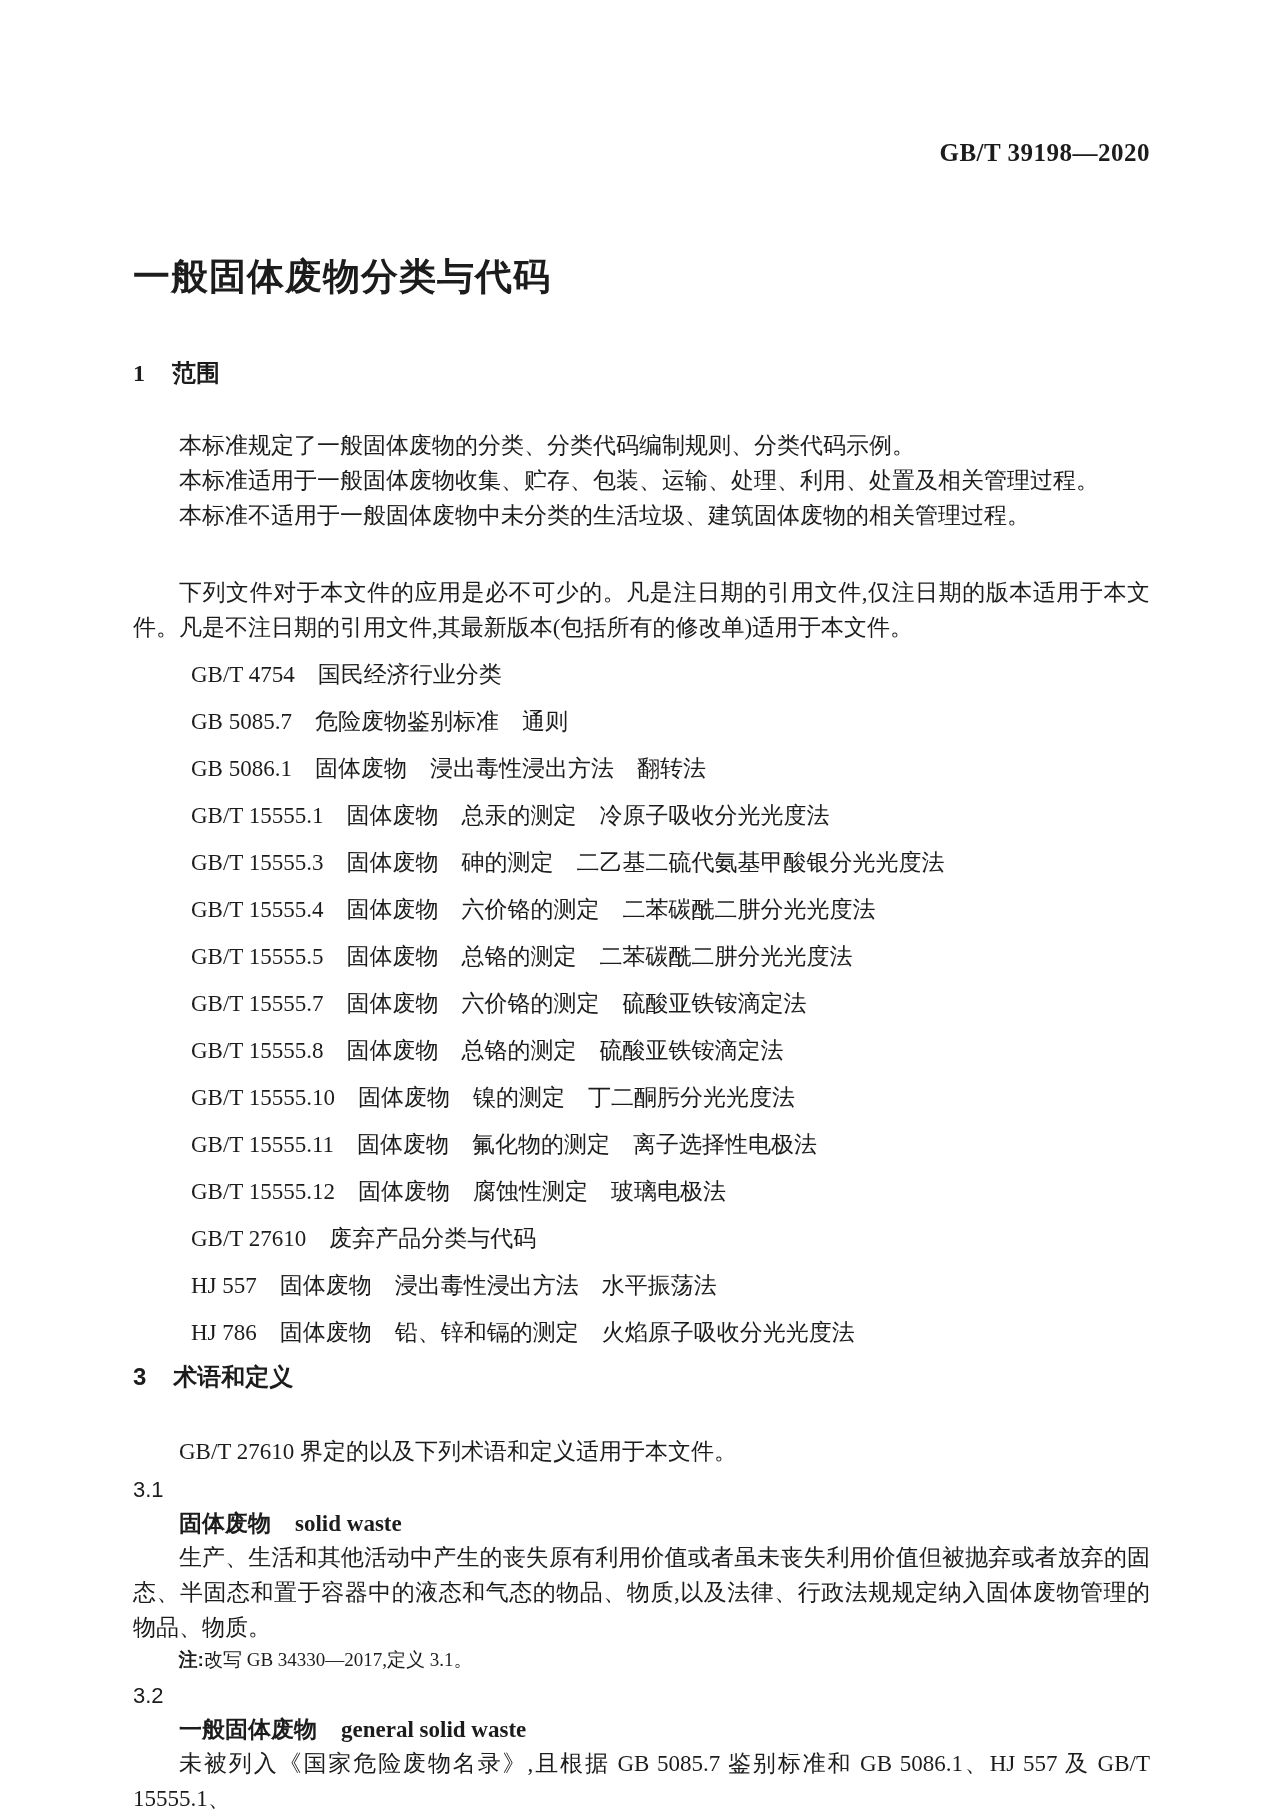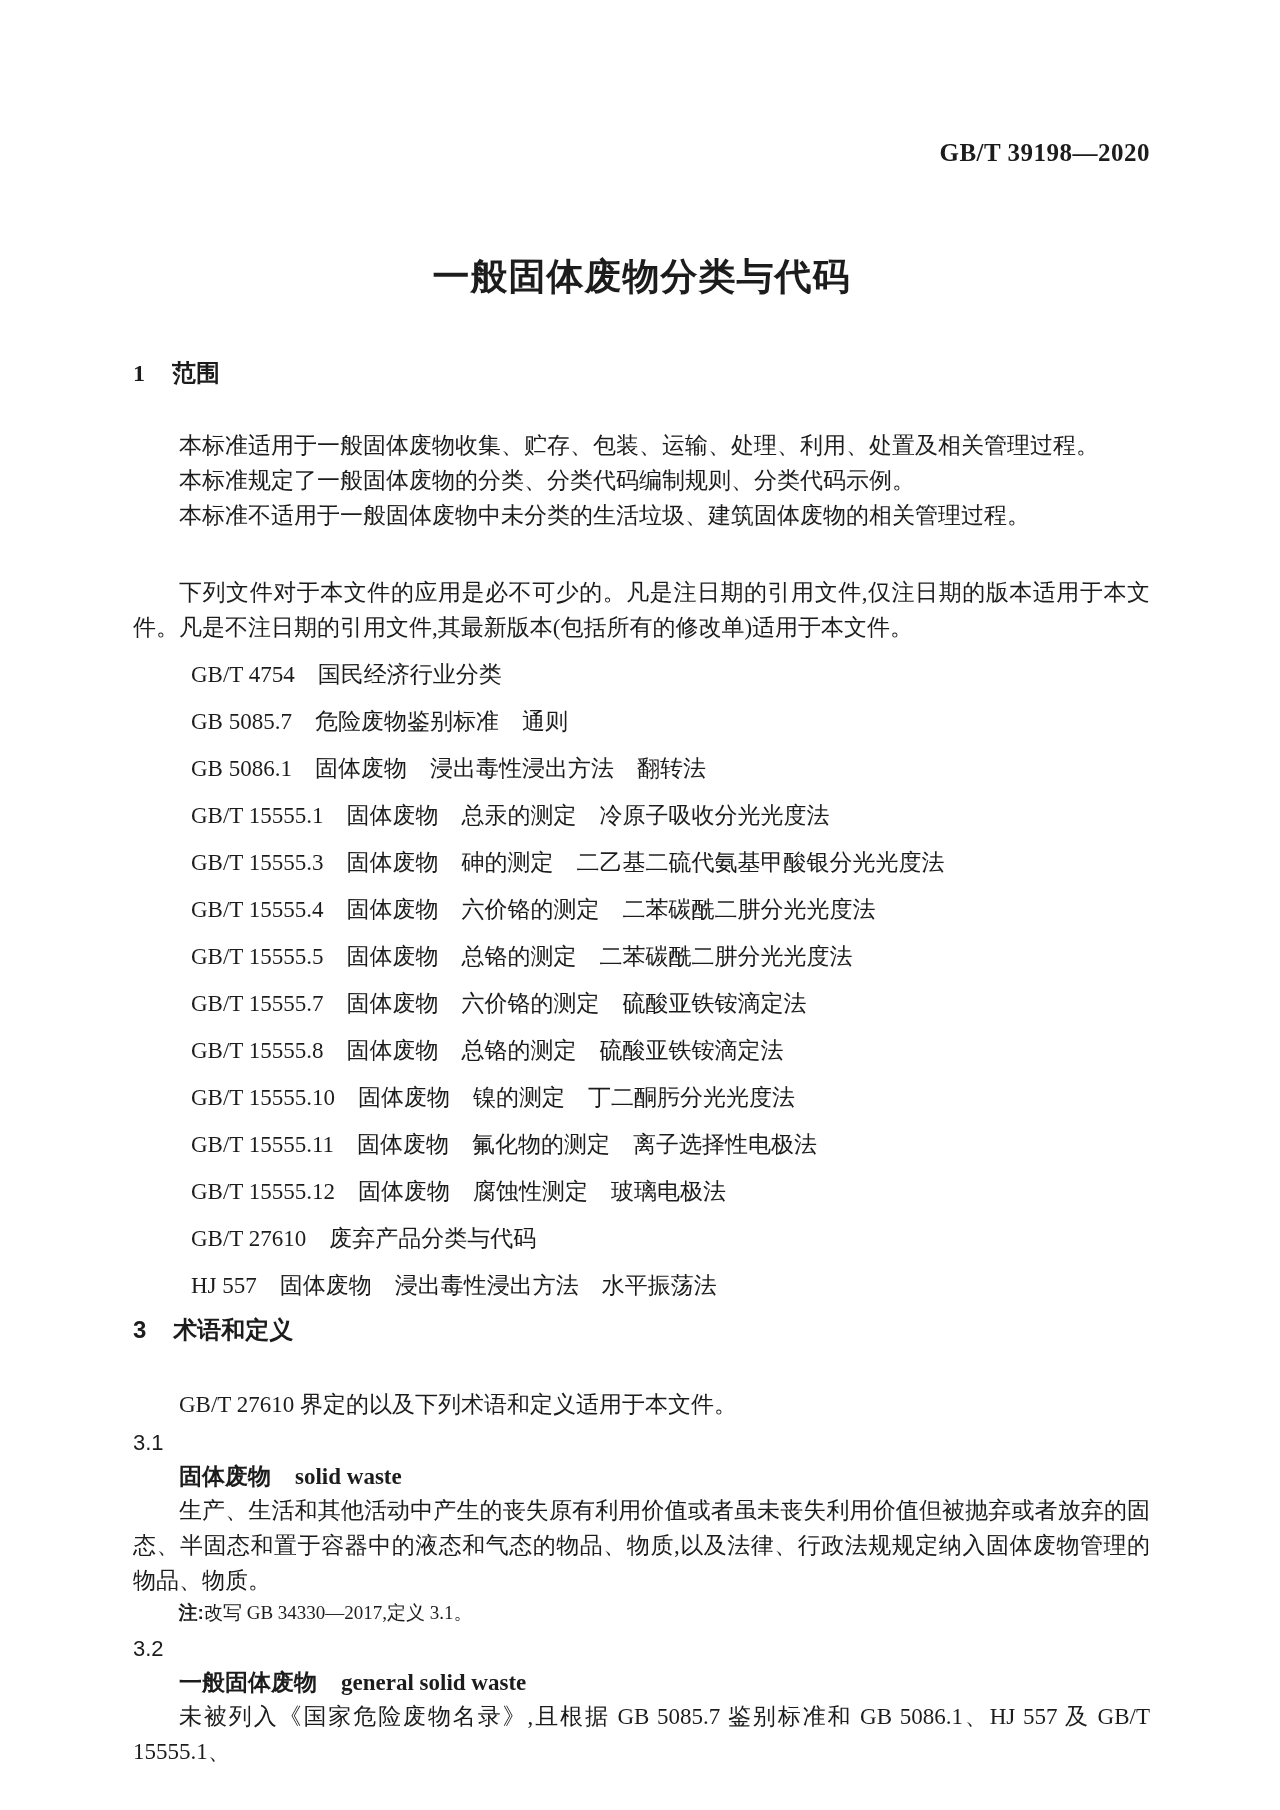"一般固体废物分类与代码" .title { text-align: center -> none }
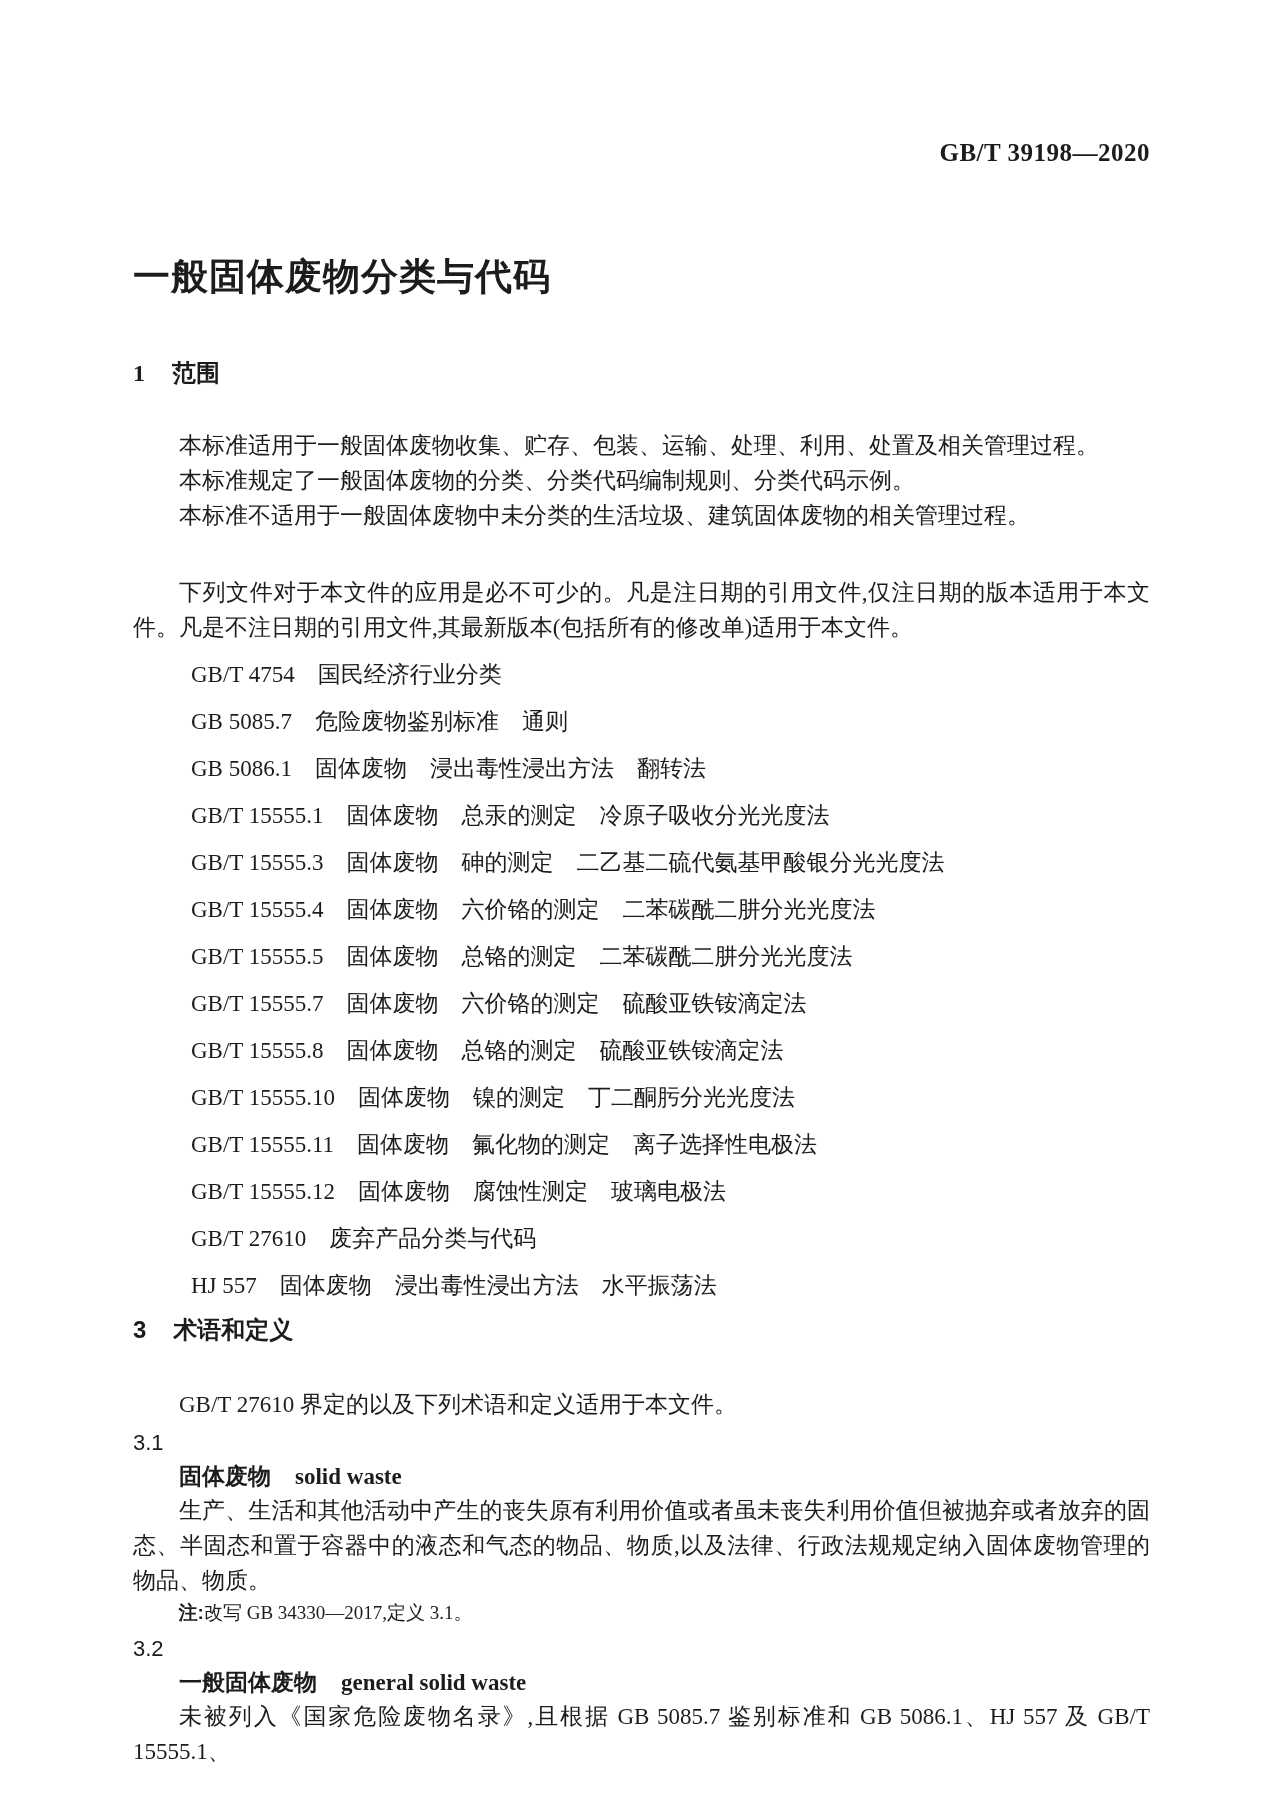"本标准适用于一般固体废物收集、贮存、包装、运输、处理、利用、处置及相关管理过程。" p.para { order: before "本标准规定了一般固体废物的分类、分类代码编制规则、分类代码示例。" -> after "本标准规定了一般固体废物的分类、分类代码编制规则、分类代码示例。" }
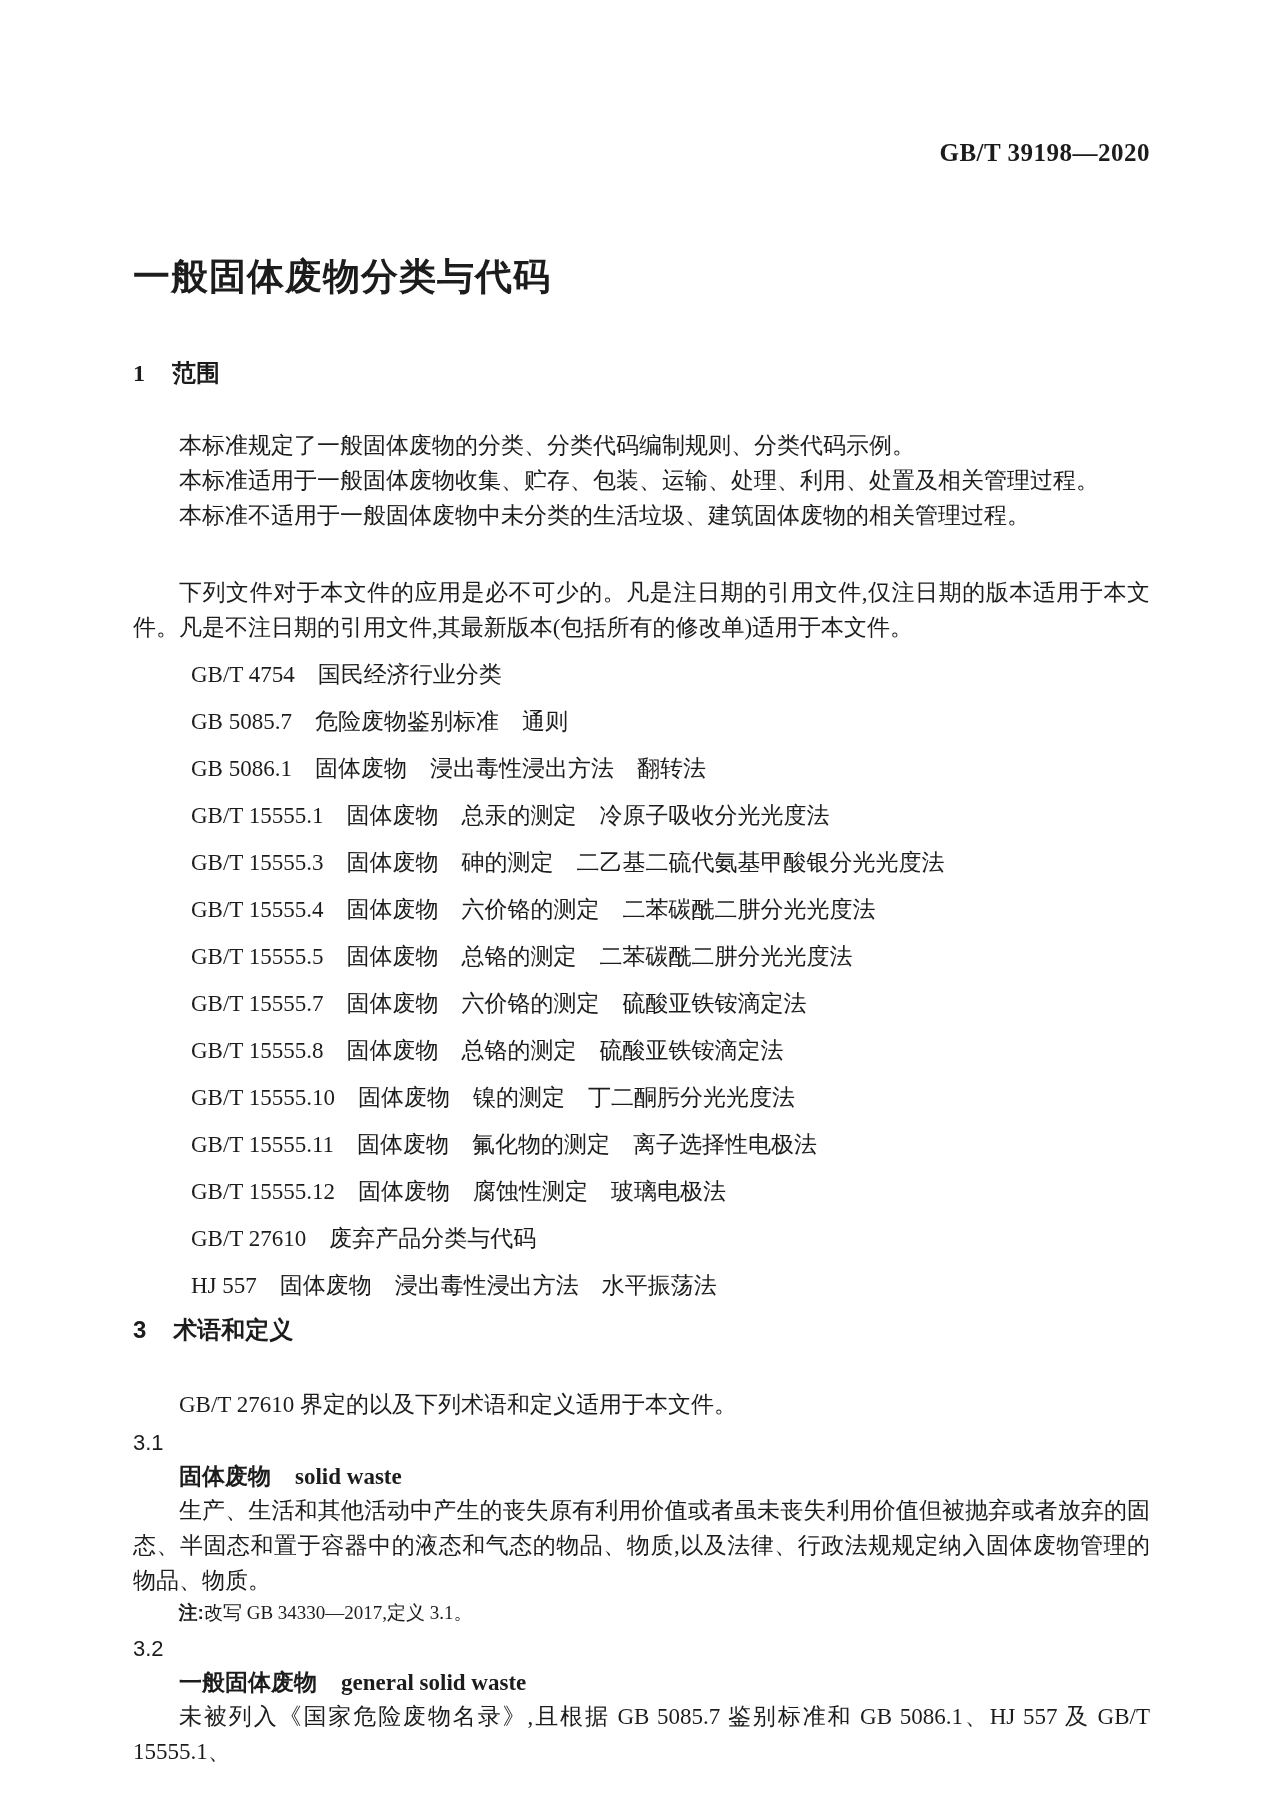"HJ 786 固体废物 铅、锌和镉的测定 火焰原子吸收分光光度法" p.ref { html: none -> <p>HJ 786 固体废物 铅、锌和镉的测定 火焰原子吸收分光光度法</p> }
